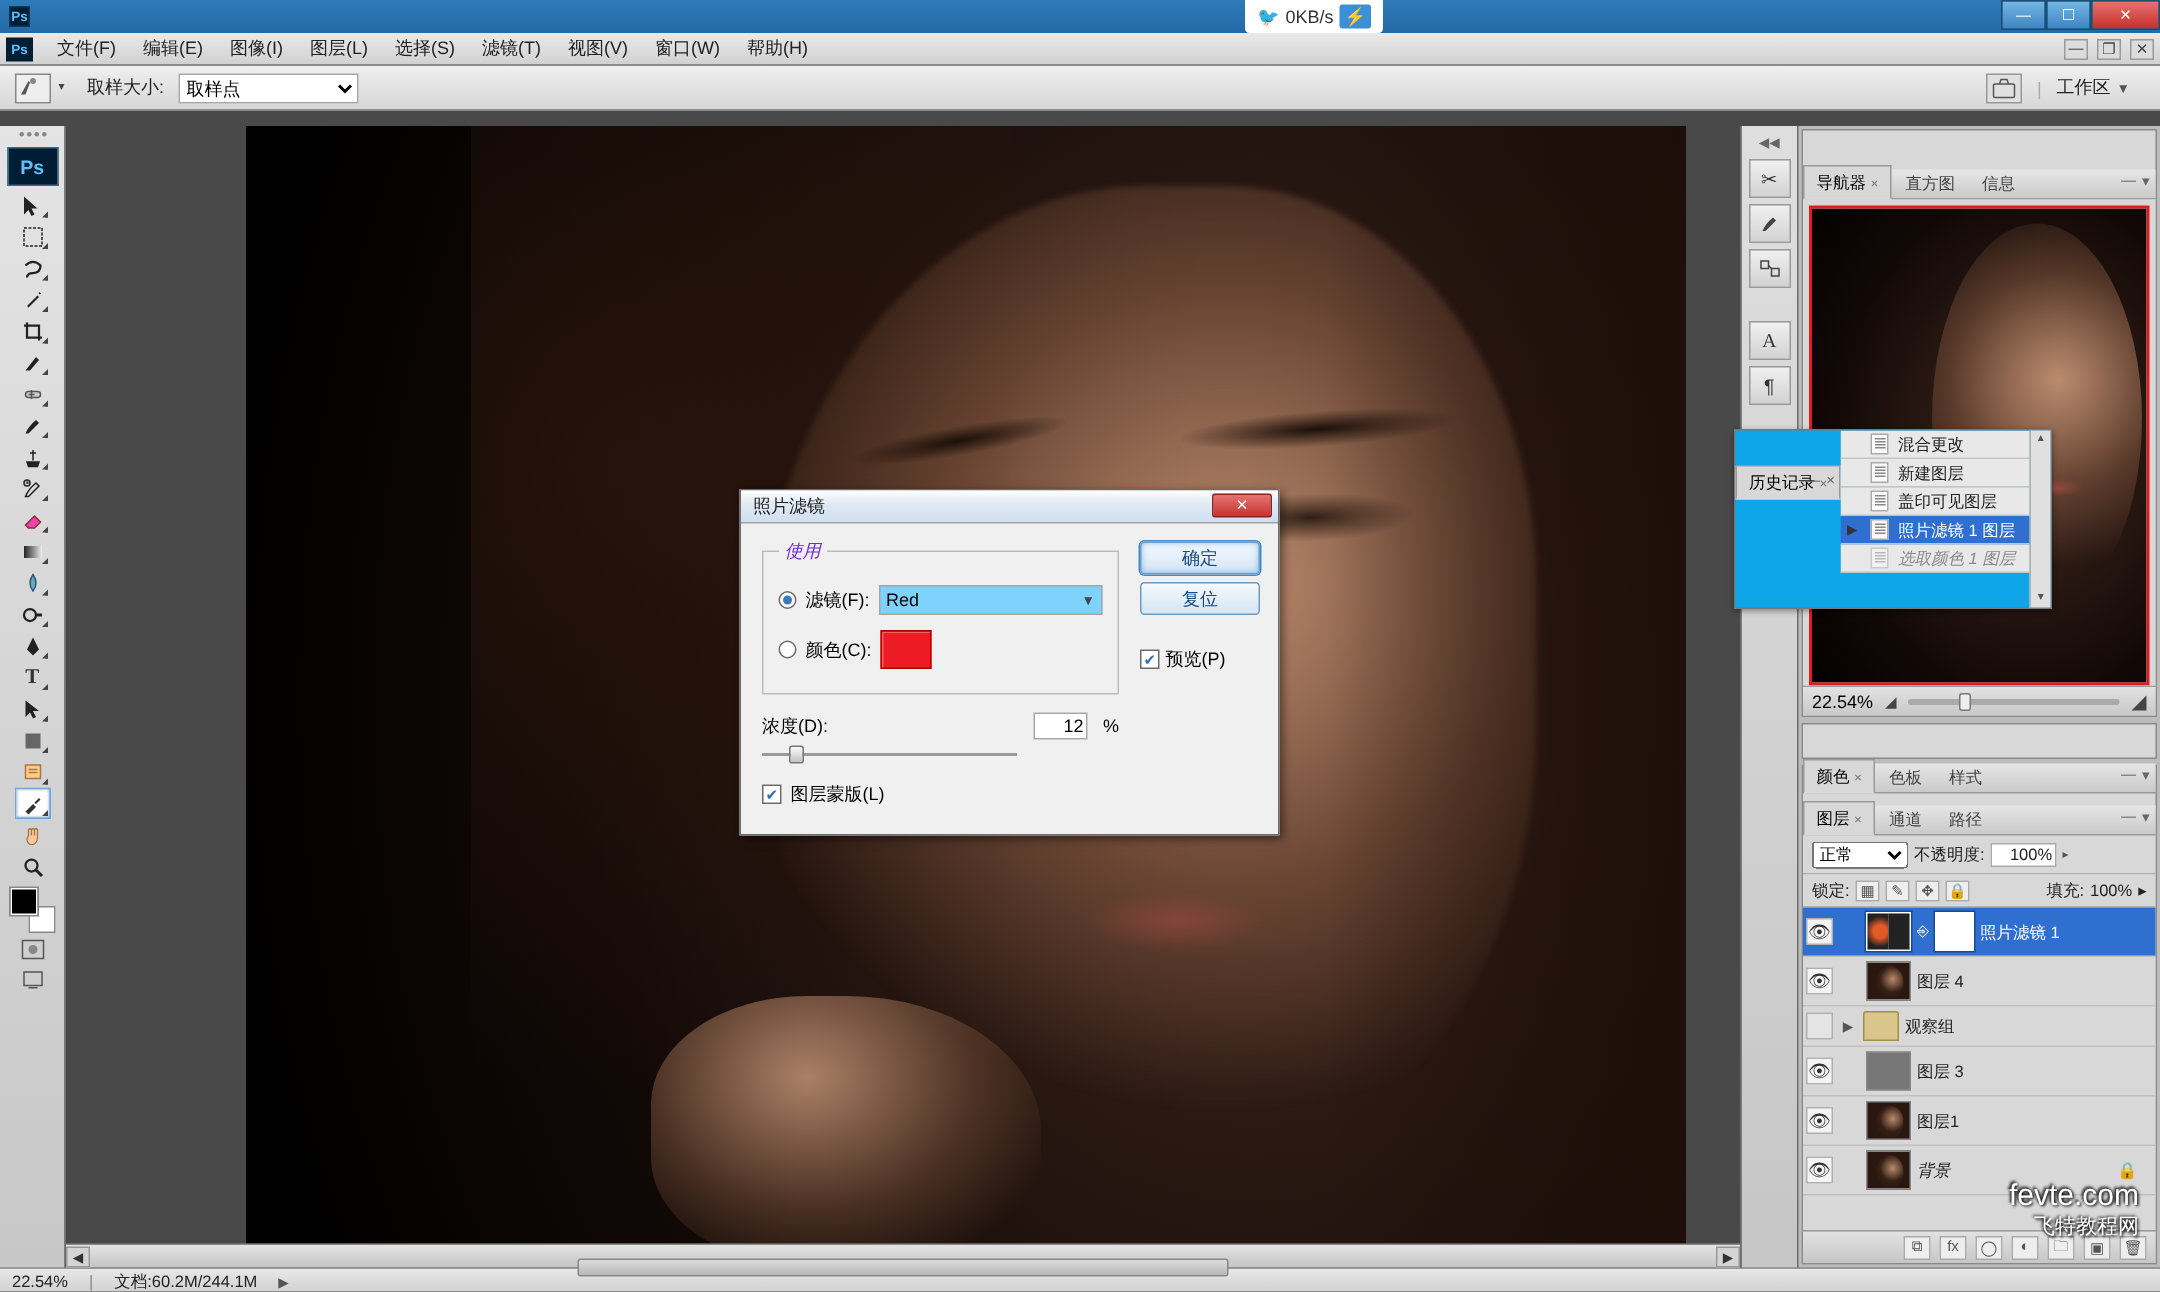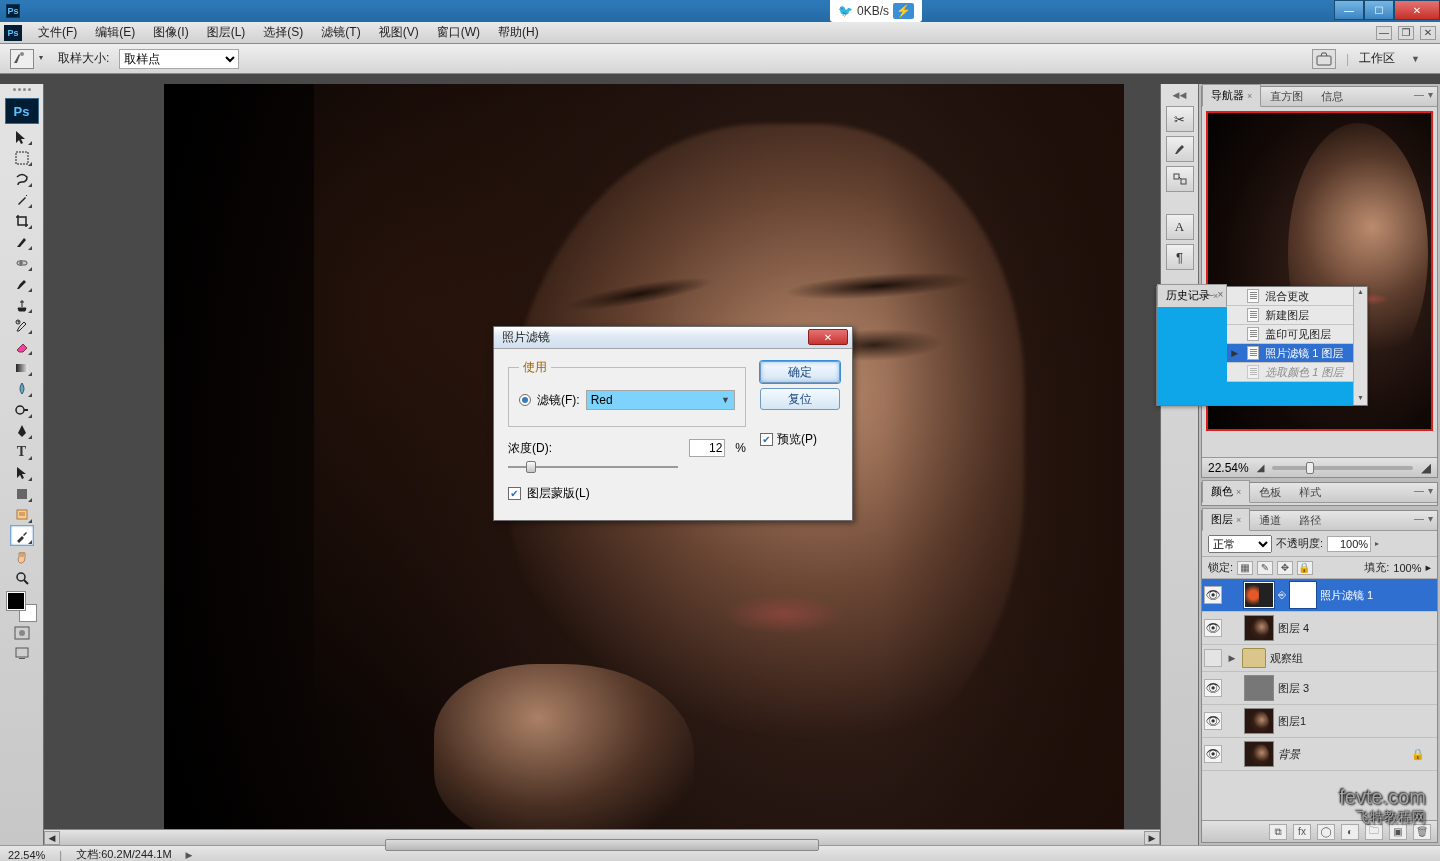"工作区" .optionsbar .workspace { gap: 16px -> 4px }
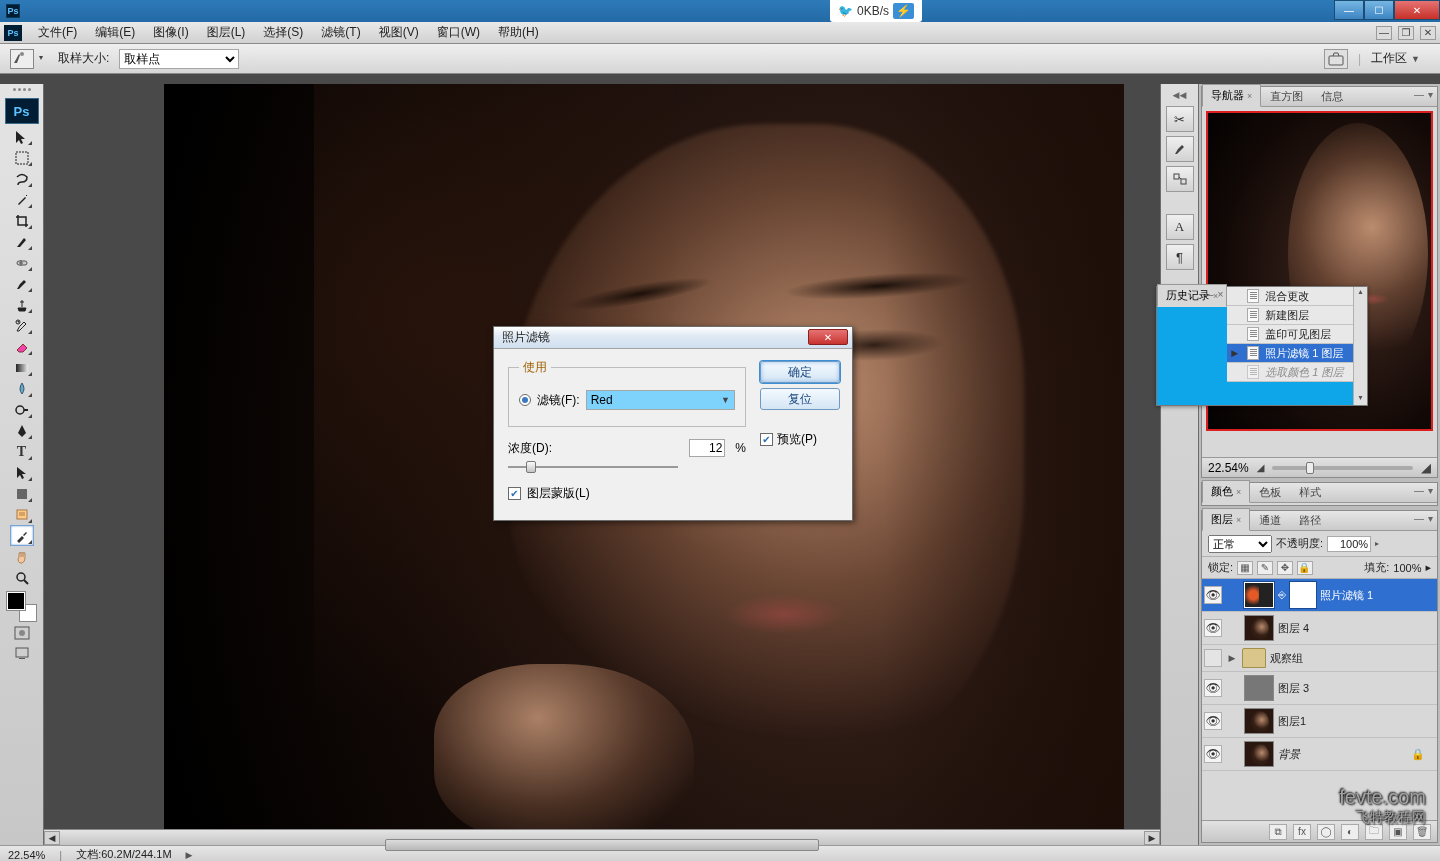"导航器 ×" .panel-tabs { margin-top: none -> 26px }
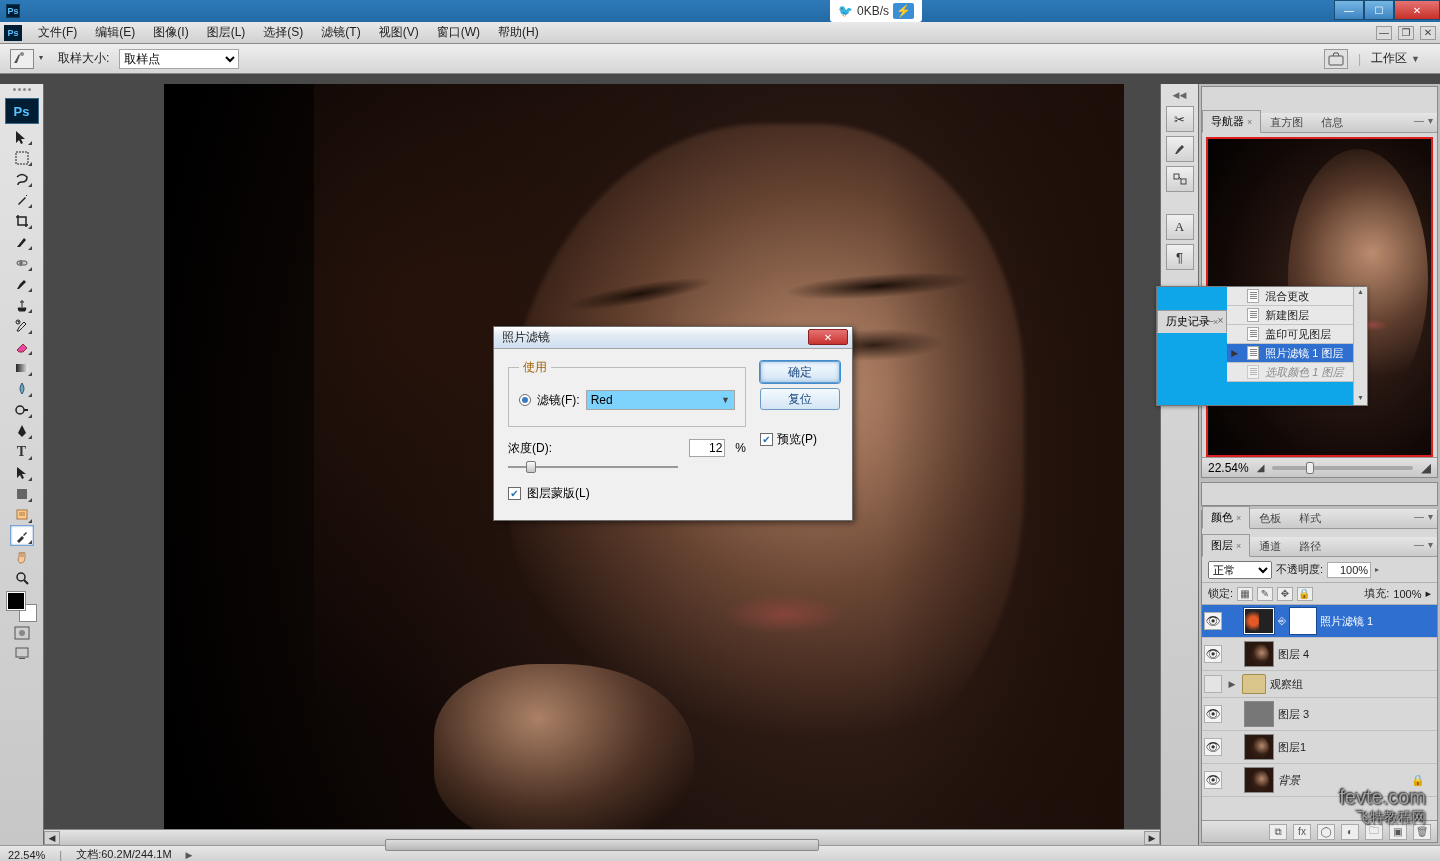"使用" .dialog legend { color: #a16207 -> #6d28d9; font-style: none -> italic }
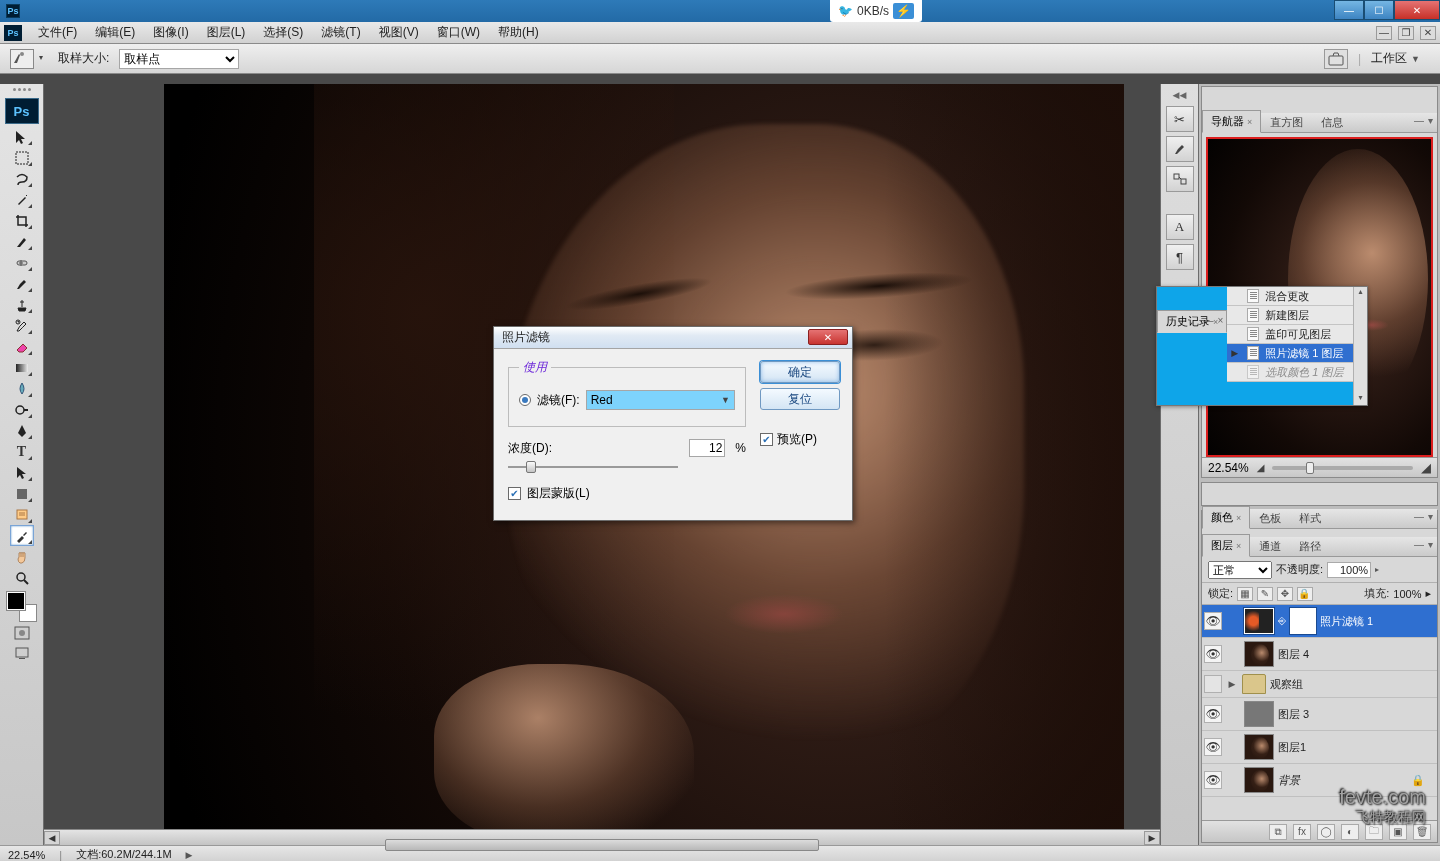"颜色(C):" div.row { html: none -> <div> <div></div> <span>颜色(C):</span> <div></div> </div> }
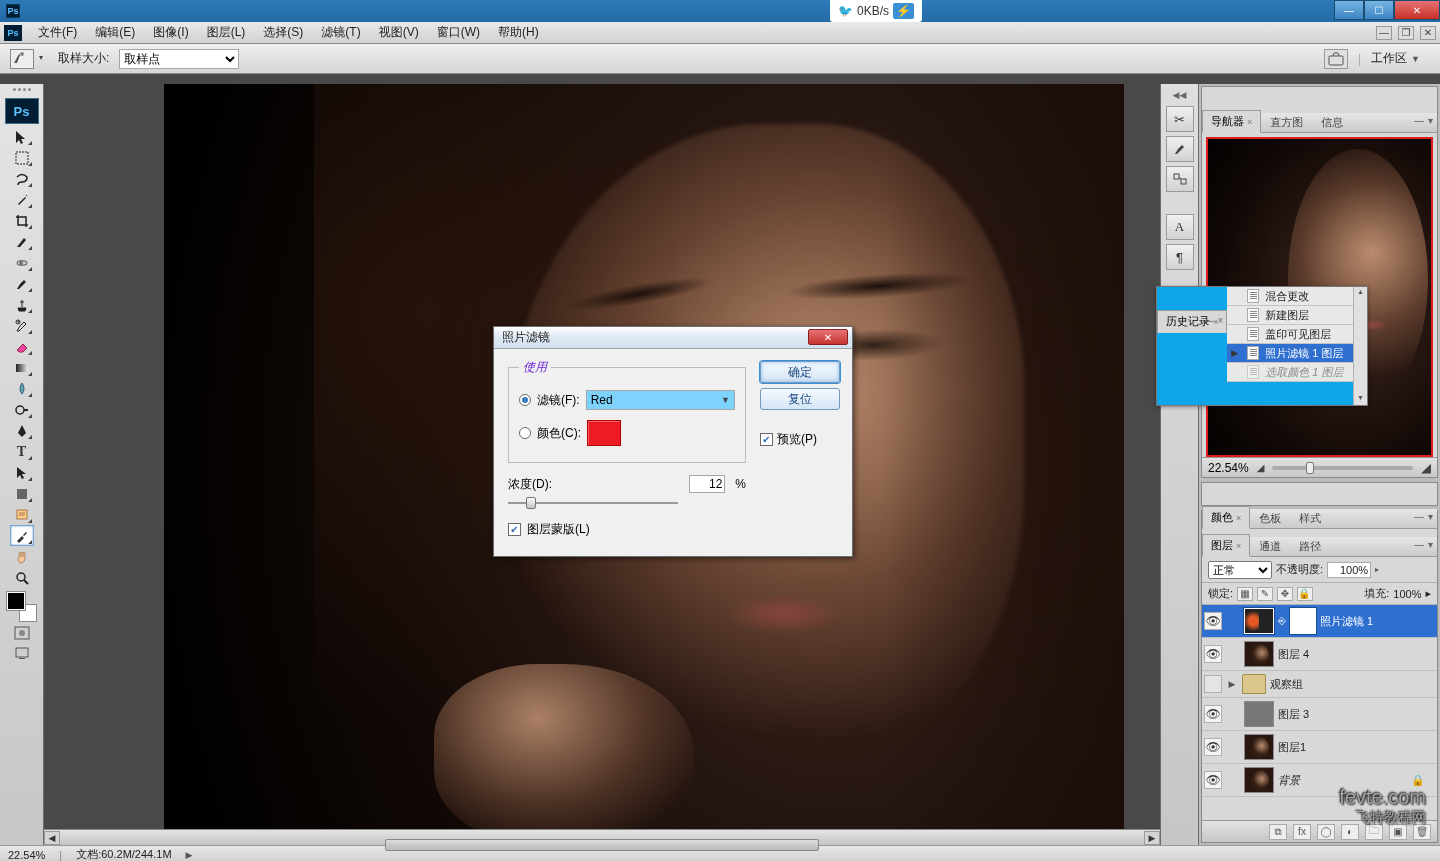"fevte.com" .watermark { color: #a3a3a3 -> #ffffff }
